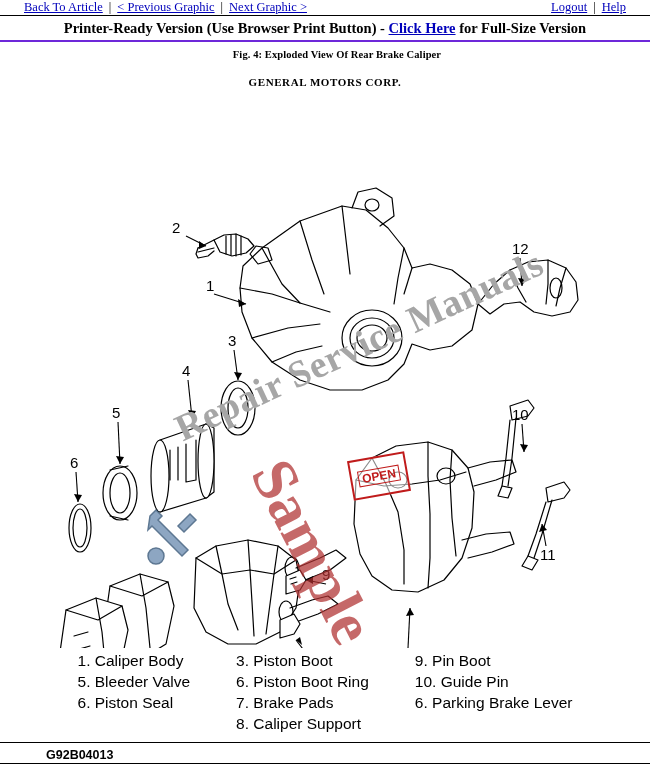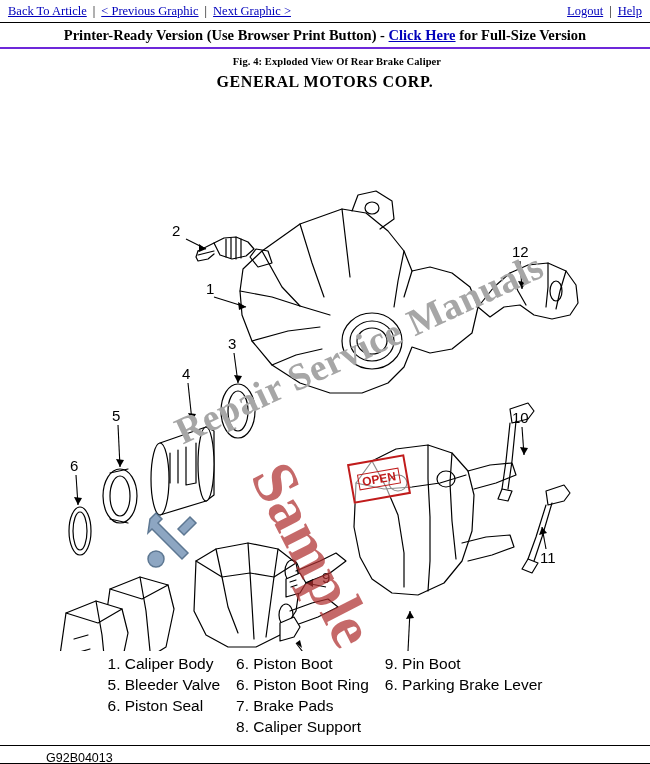"Back To Article" .navbar { height: 23px -> 16px; padding: 0 8px -> 0 24px }
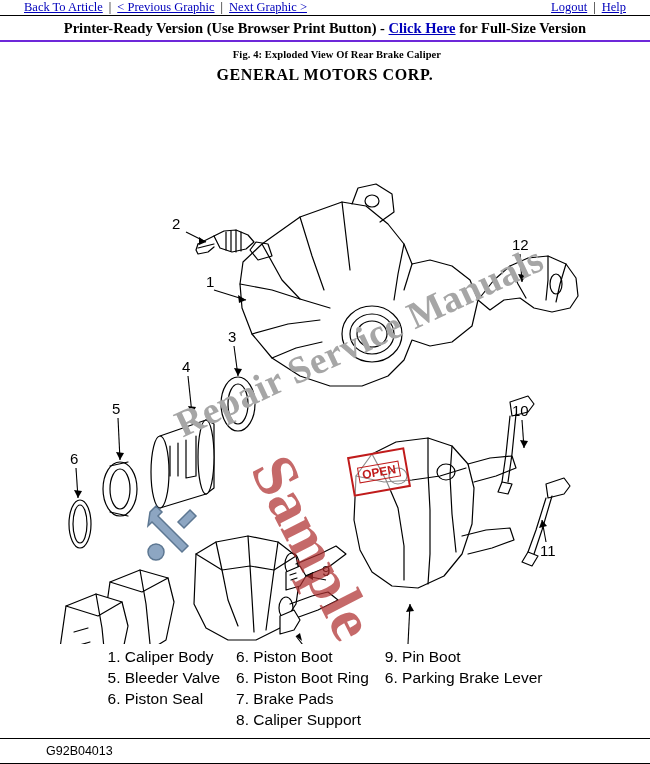"GENERAL MOTORS CORP." .fig-corp { font-size: 16px -> 11px; margin-top: 6px -> 16px }
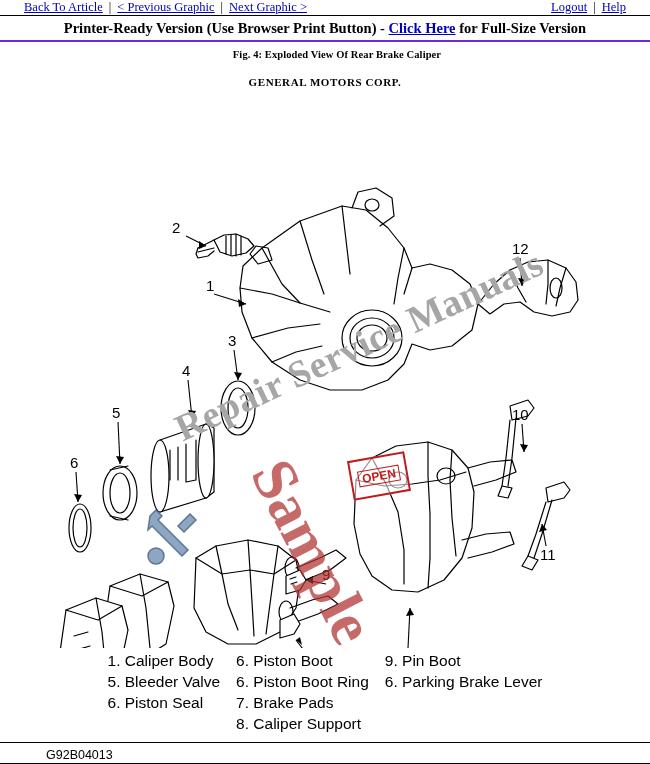"1. Caliper Body" .legend-cols { gap: 16px -> 46px }
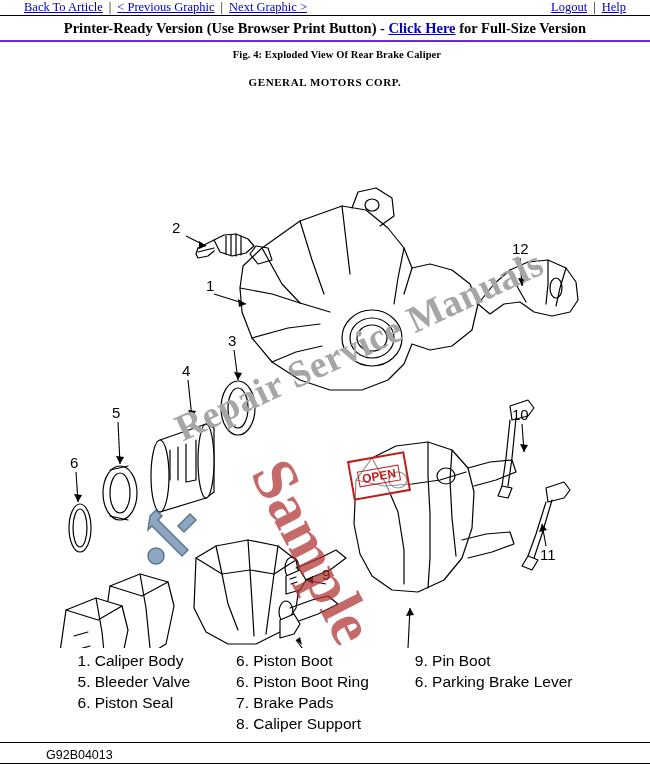"6. Piston Boot" div.legend-item { text: 6 -> 3 }
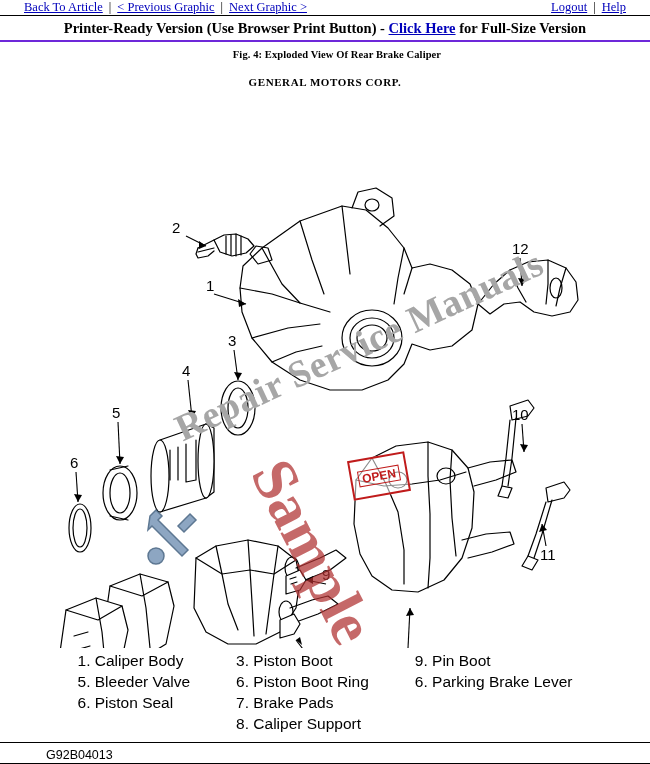"10. Guide Pin" div.legend-item { html: none -> <div>10. Guide Pin</div> }
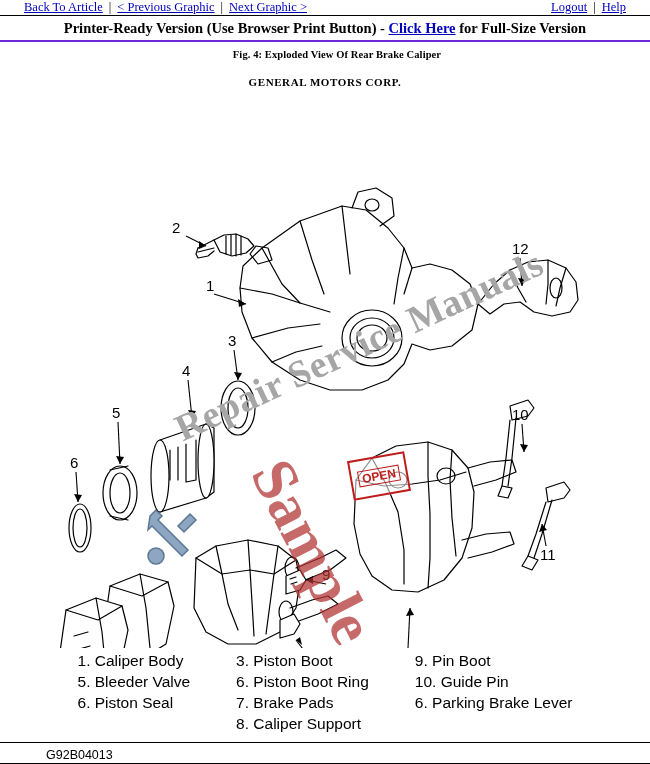"G92B04013" .footer-code { font-weight: none -> bold }
